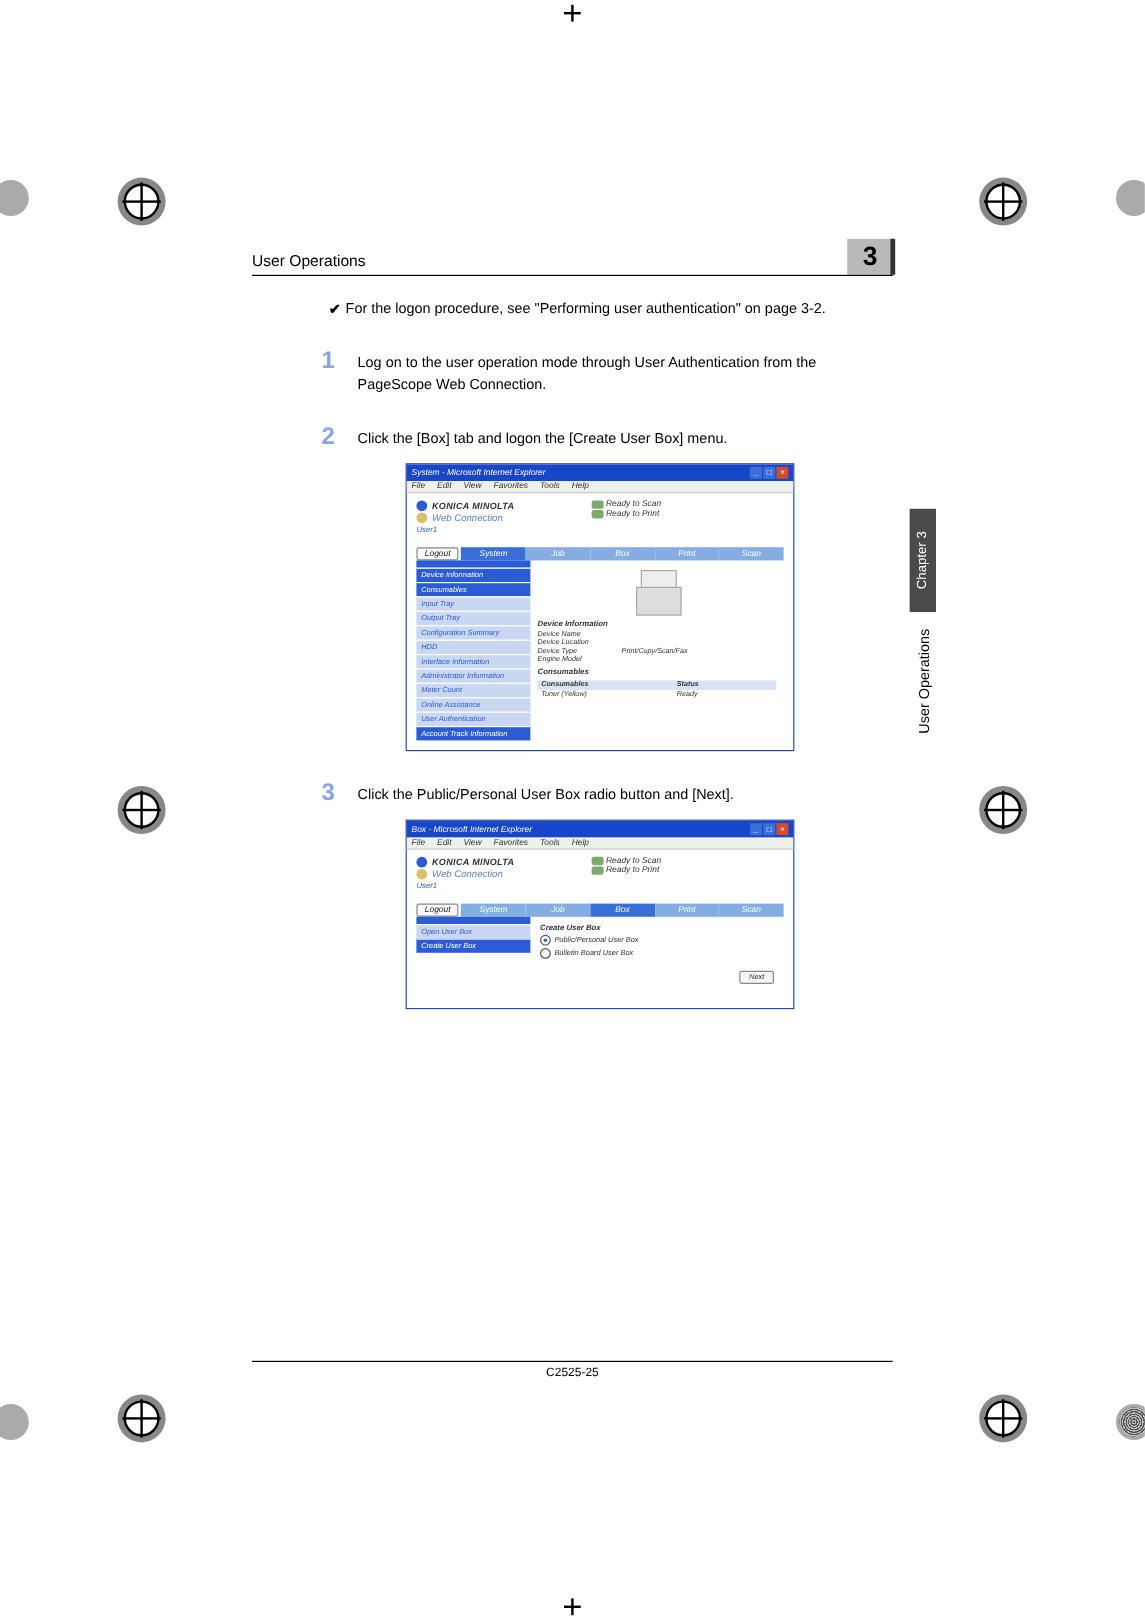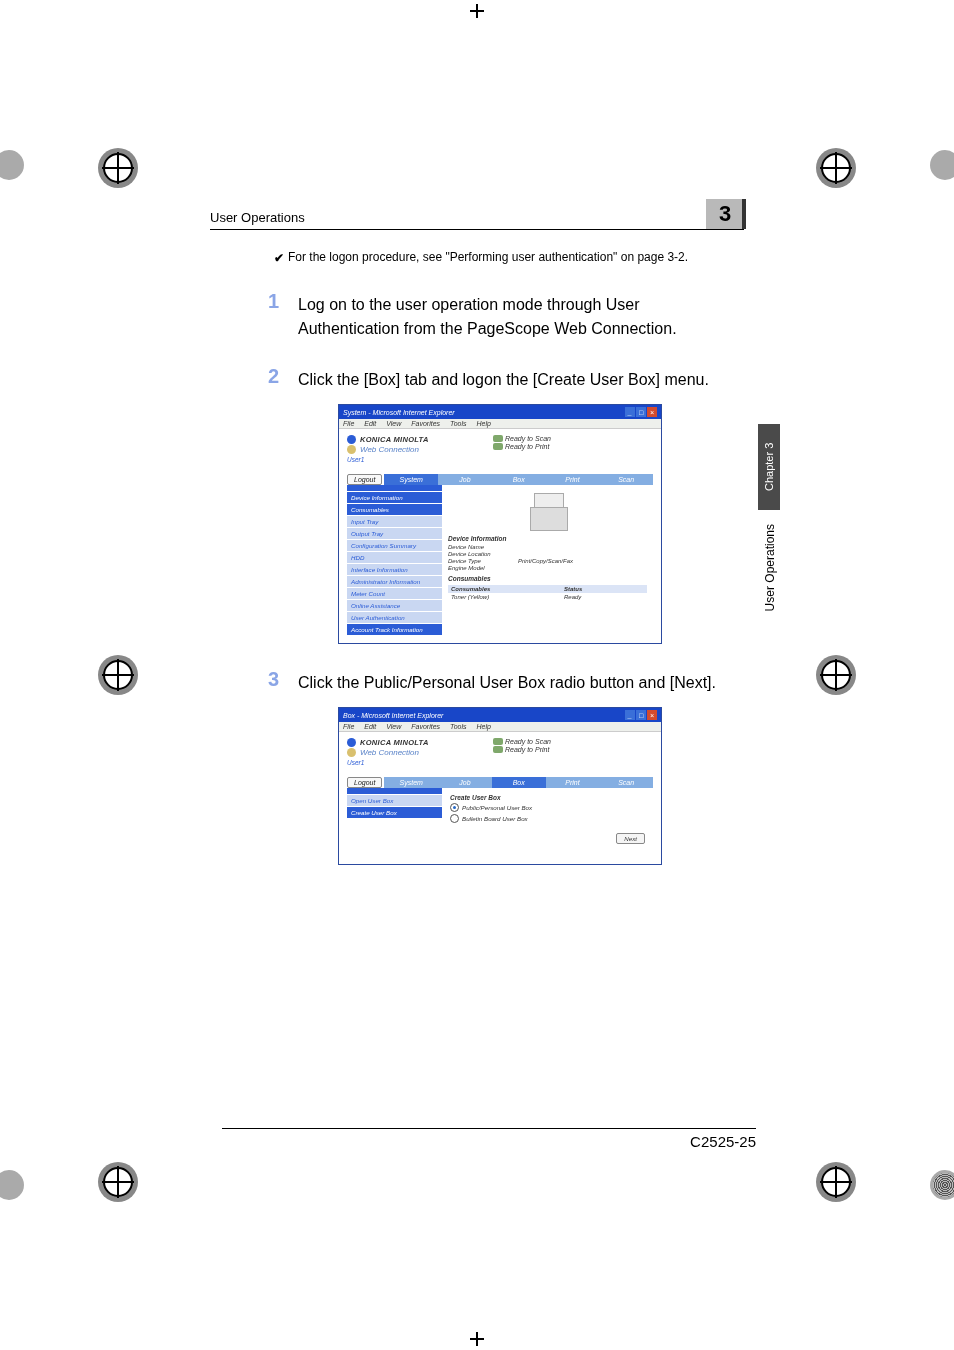"Log on to the user" .step-text { font-size: 16px -> 12px }
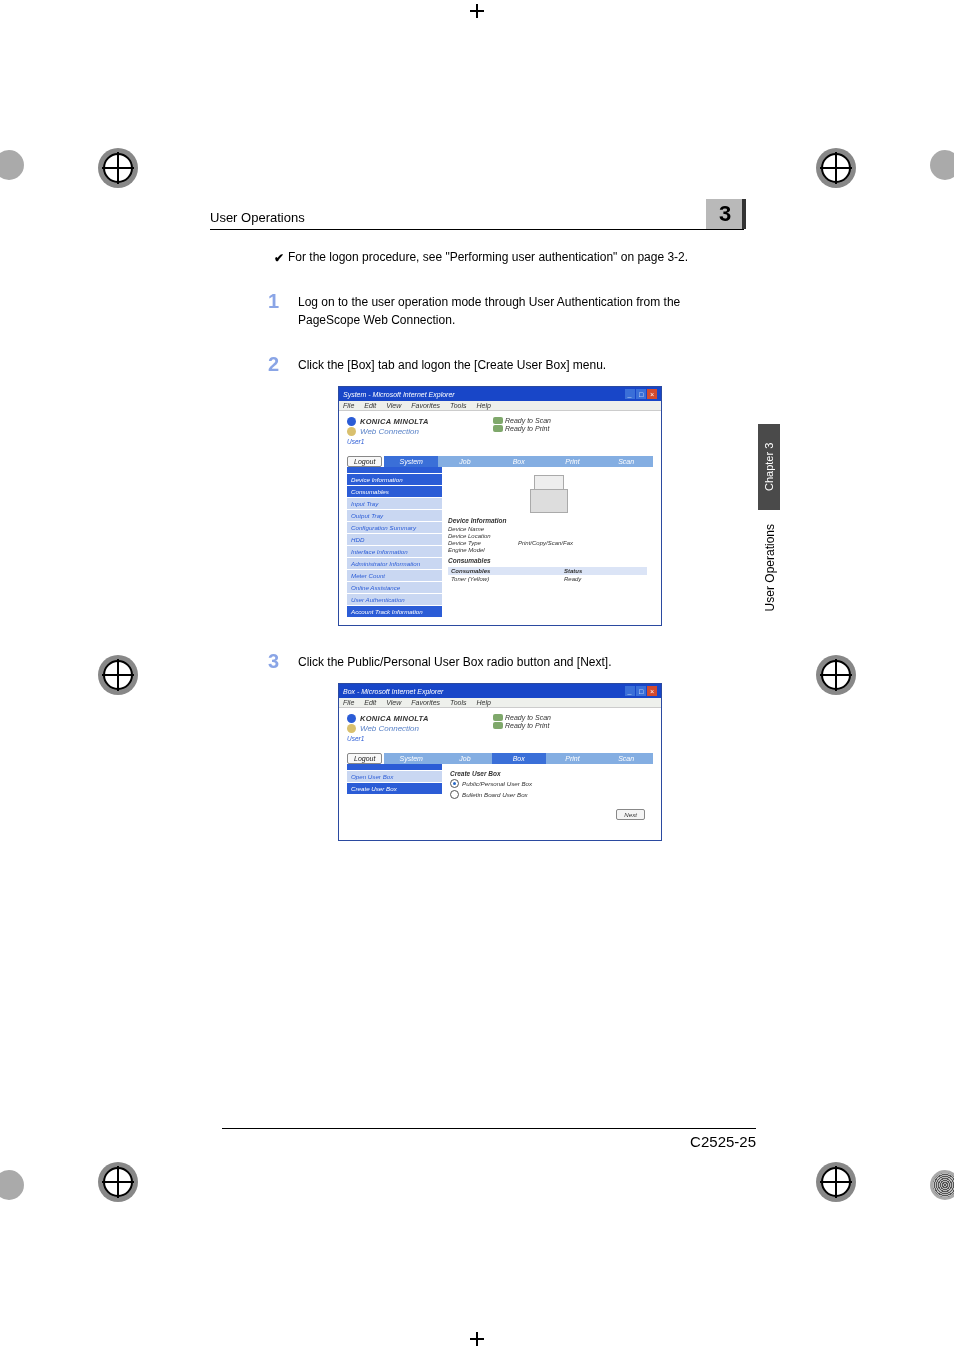"C252" .footer { font-size: 15px -> 10px; justify-content: flex-end -> center; margin-left: 12px -> none }
